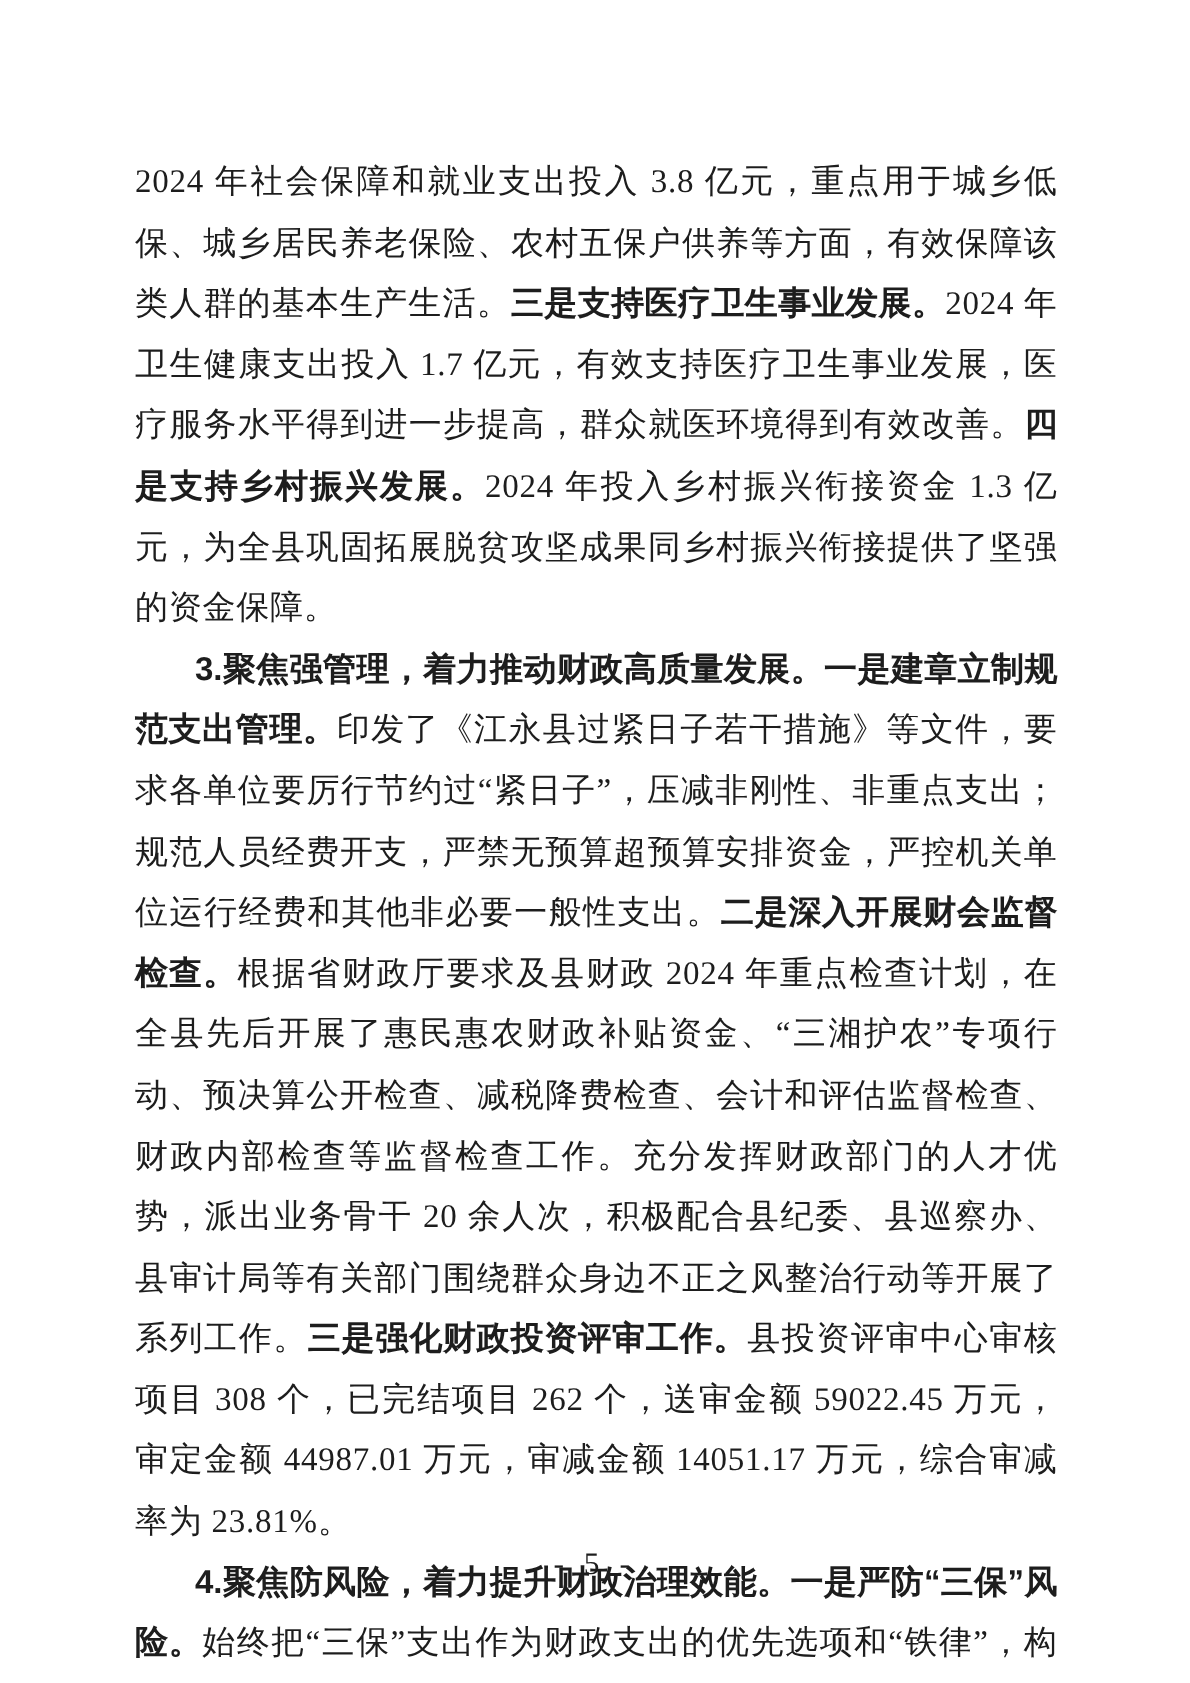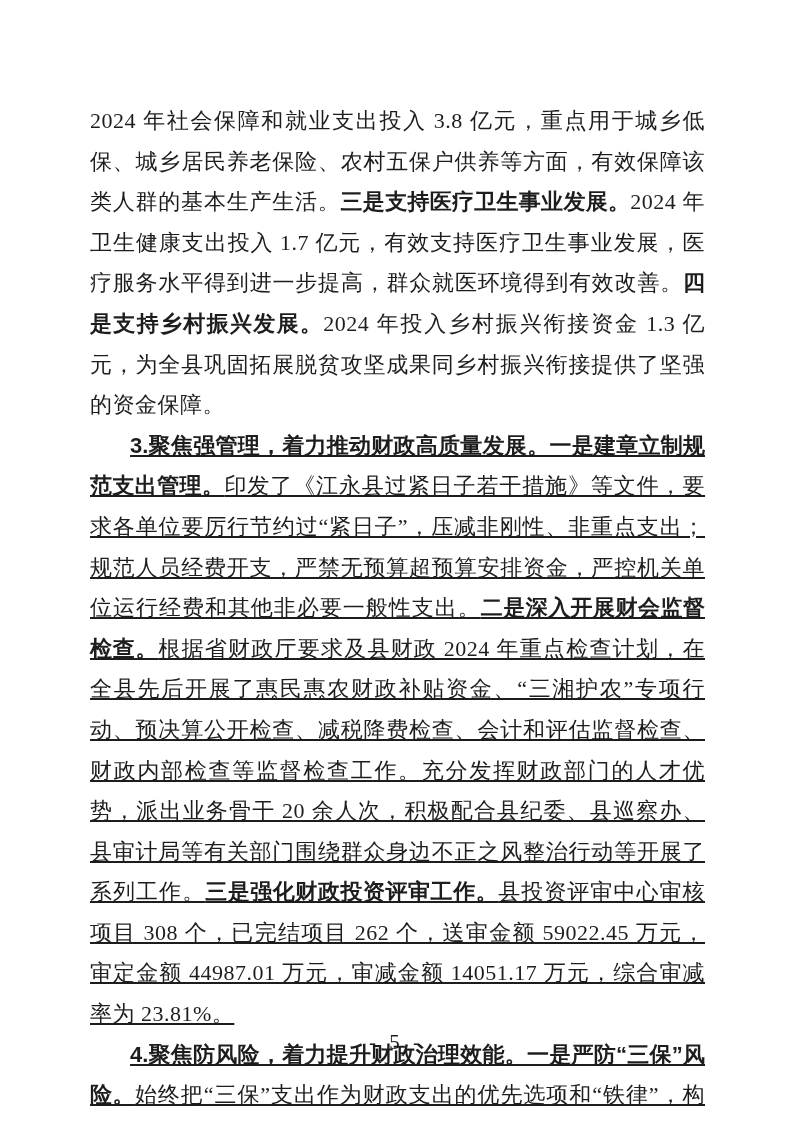"3.聚焦强管理，着力推动财政高质量发展。一是建章立制规范支出管理。印发了《江永县" .content p.indent { text-decoration: underline -> none }
